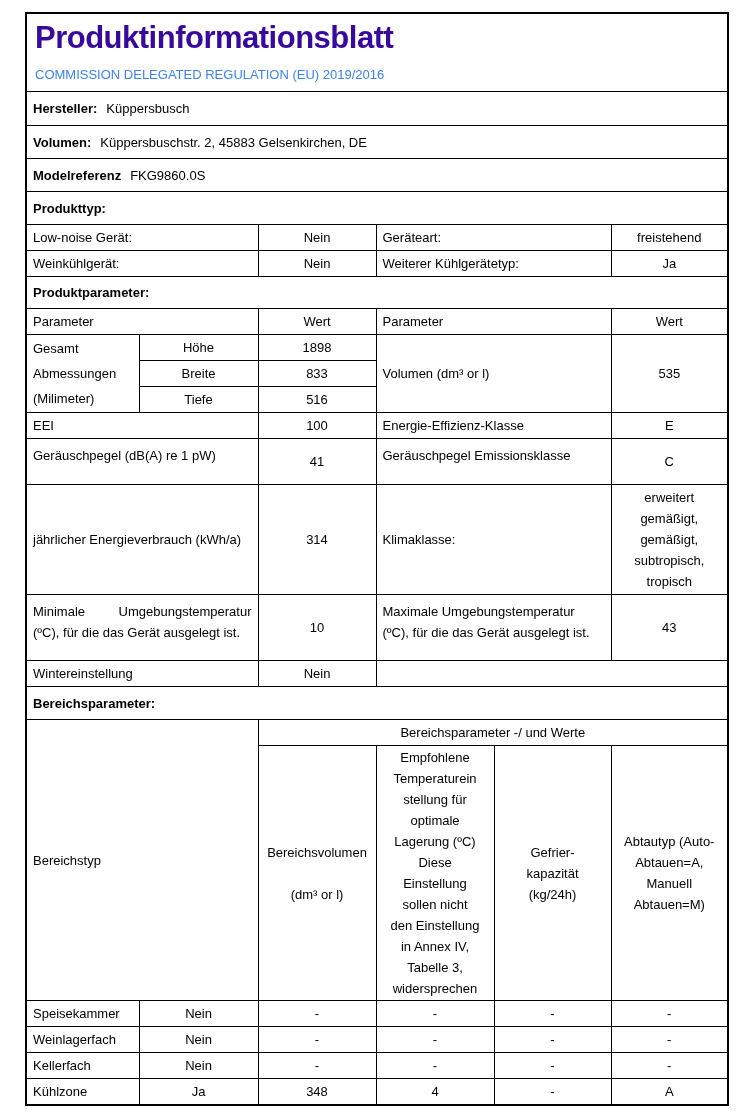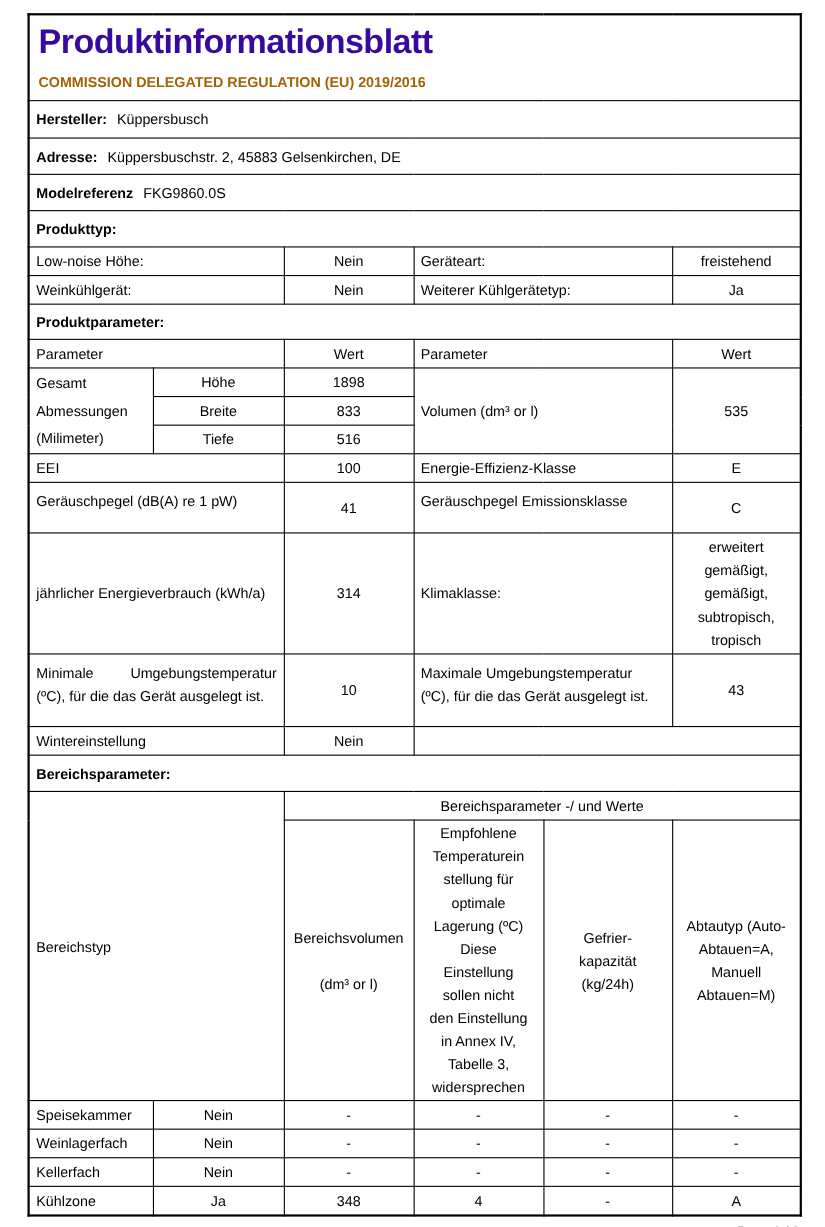"COMMISSION DELEGATED REGULATION (EU)" .subtitle { color: #a16207 -> #3b82f6; font-weight: bold -> none }
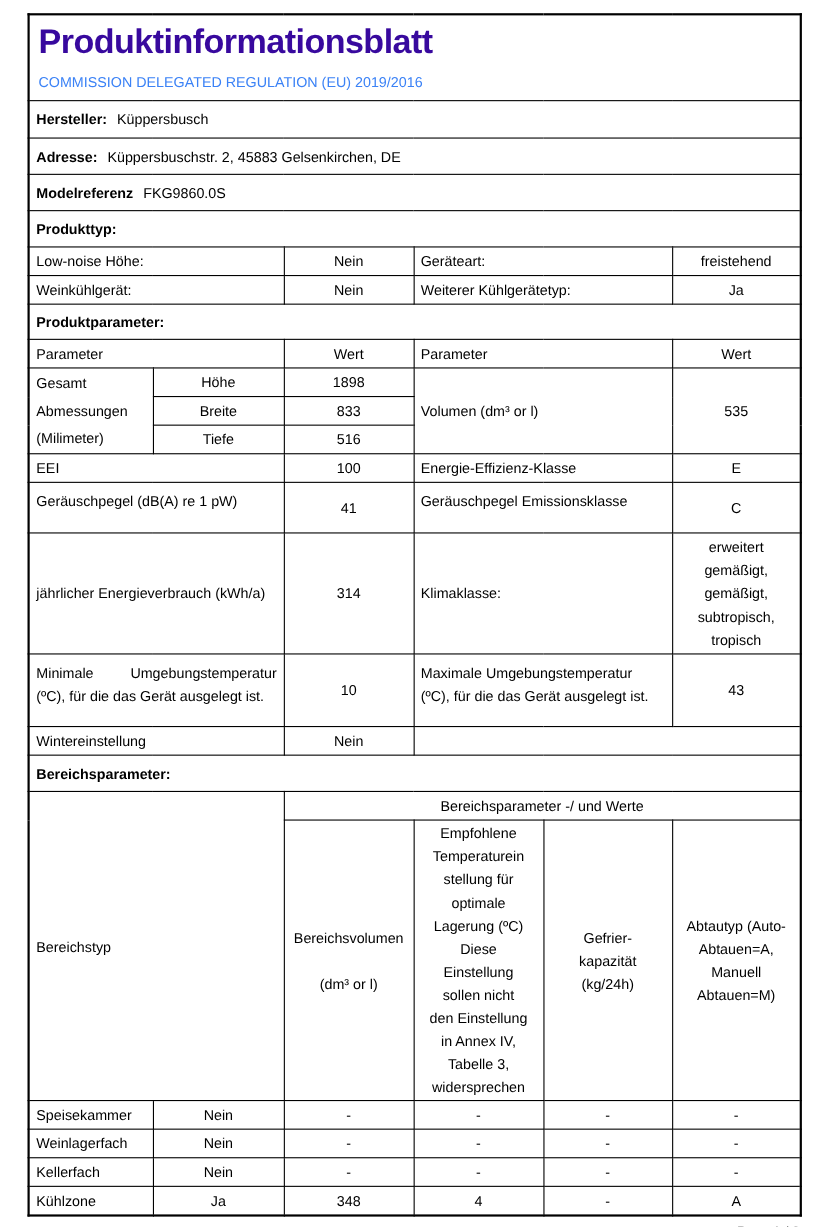"Adresse:" b { text: Adresse -> Volumen }
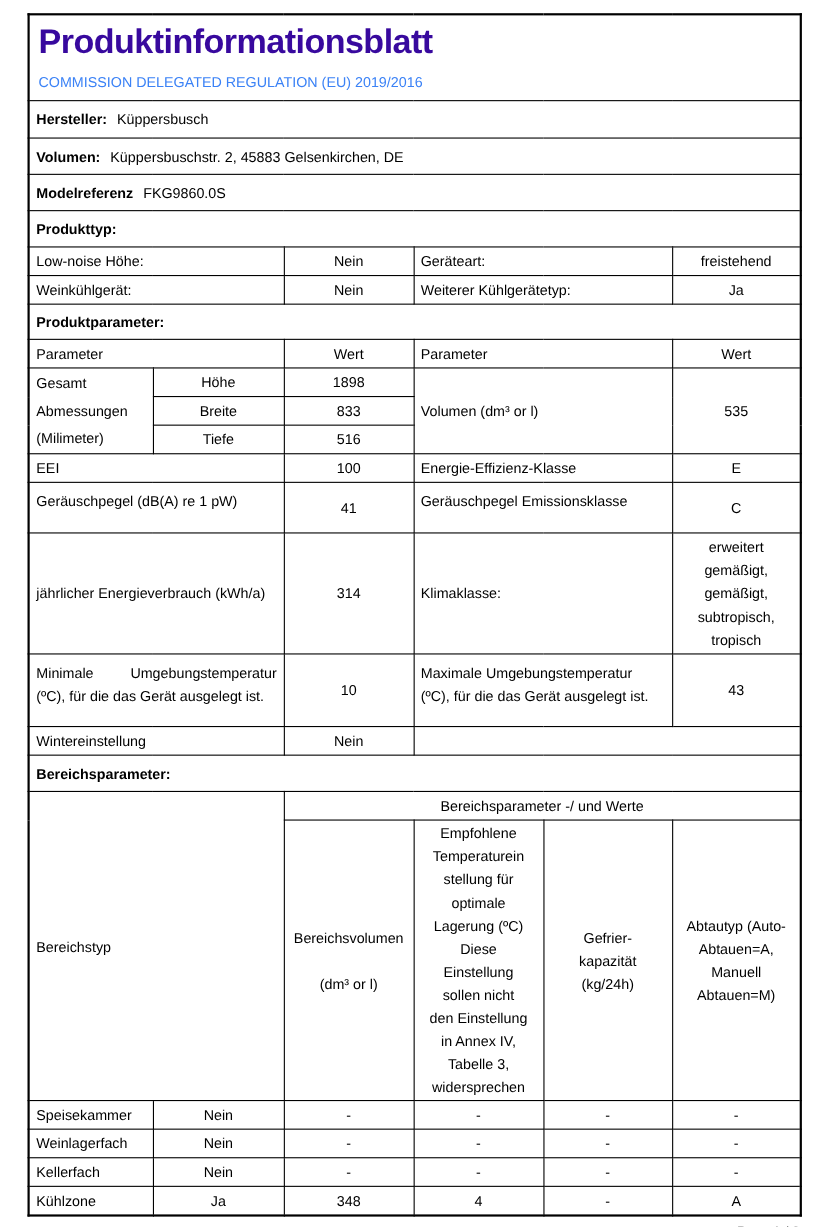"Low-noise Höhe:" td.lab { text: Höhe -> Gerät }
